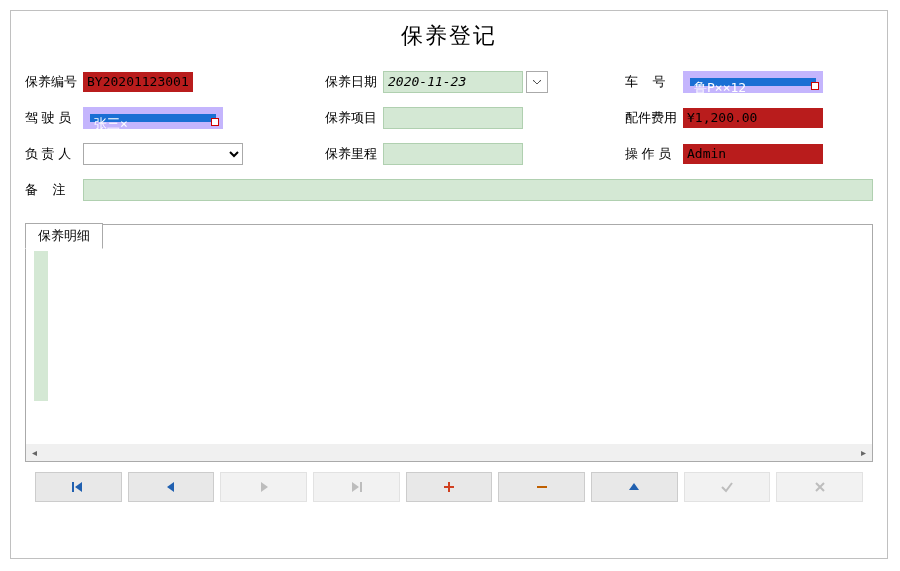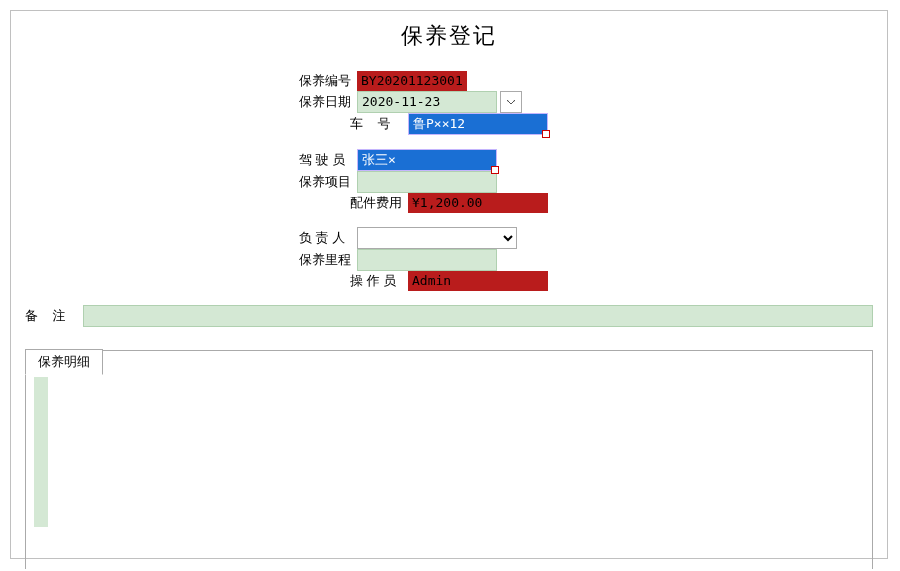"保养编号" .form-row { flex-direction: column -> none }
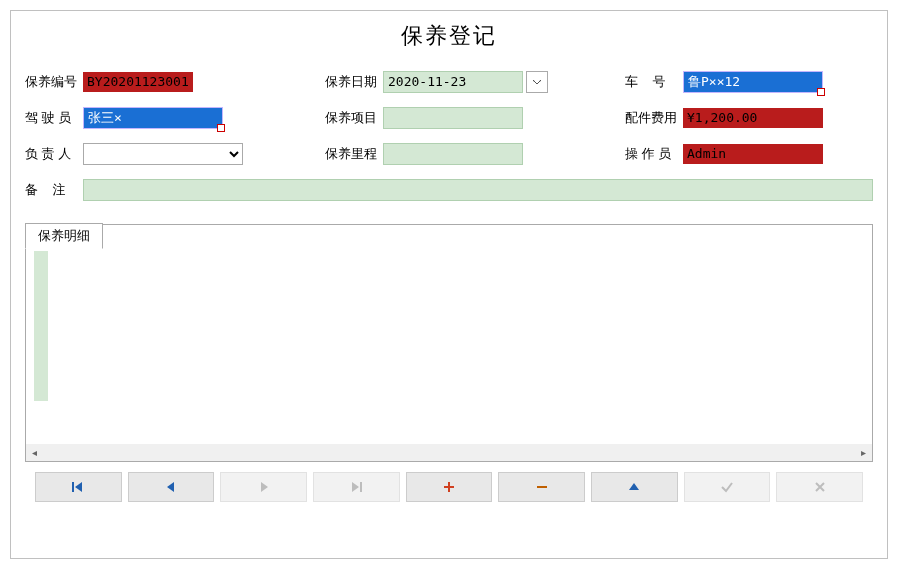"2020-11-23" .green-field { font-style: none -> italic }
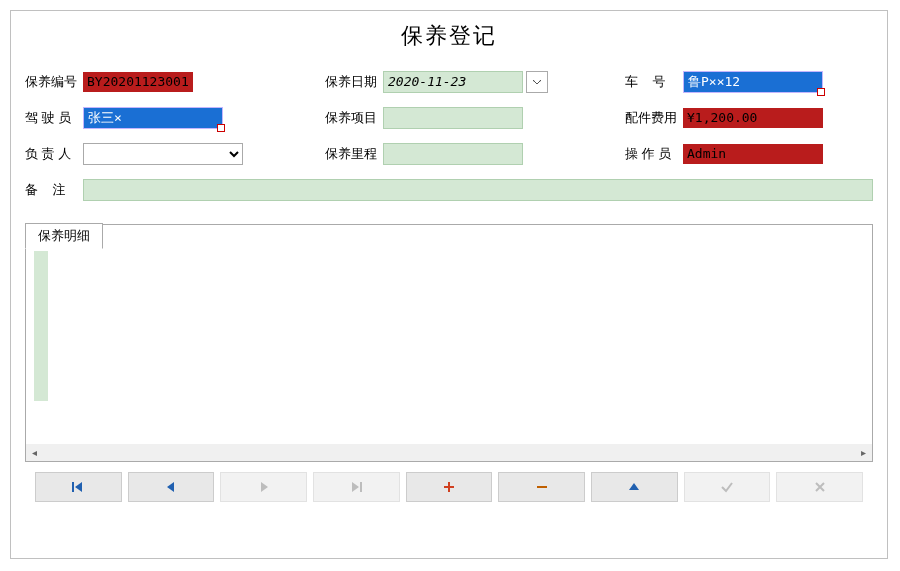"鲁P××12" .highlight-field { border: 1px solid #c4b5fd -> 7px solid #c4b5fd }
